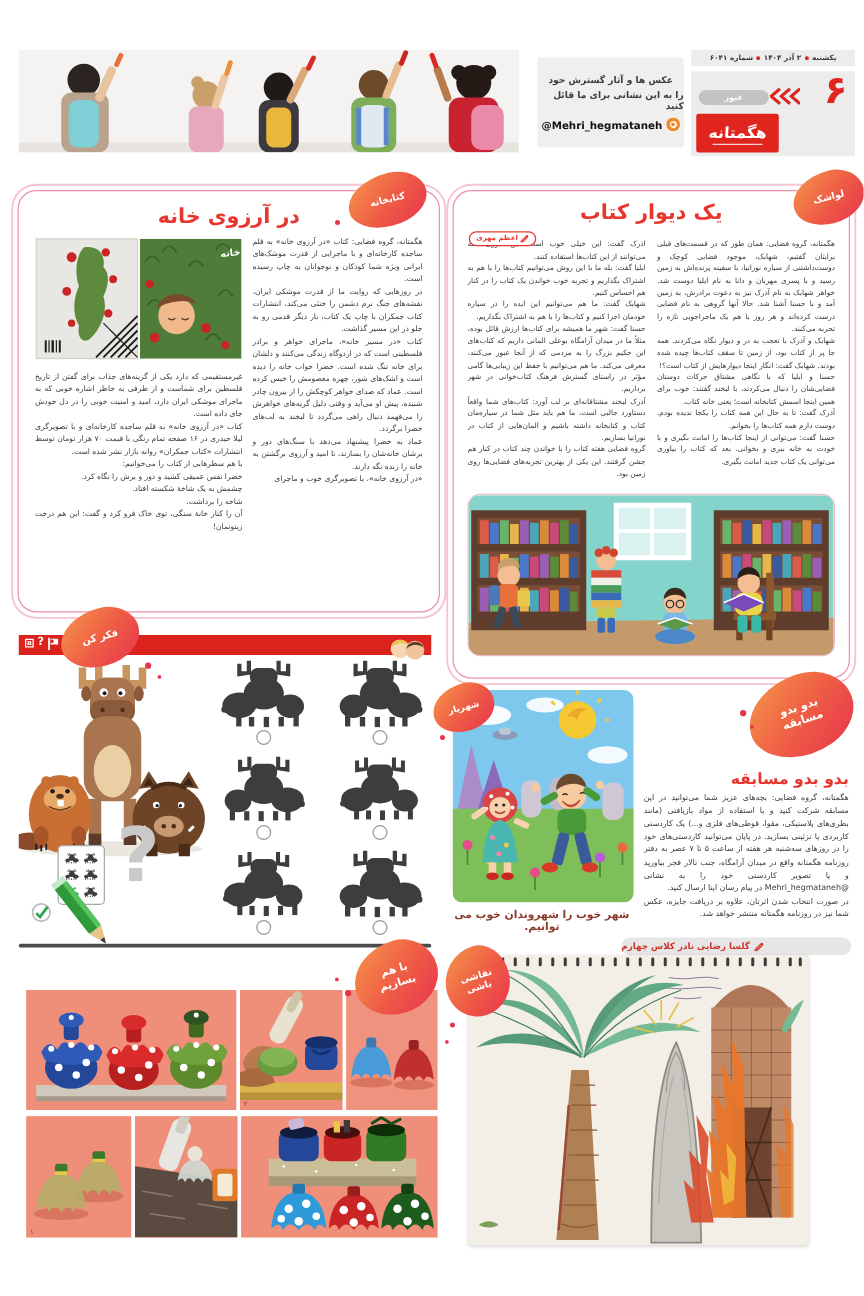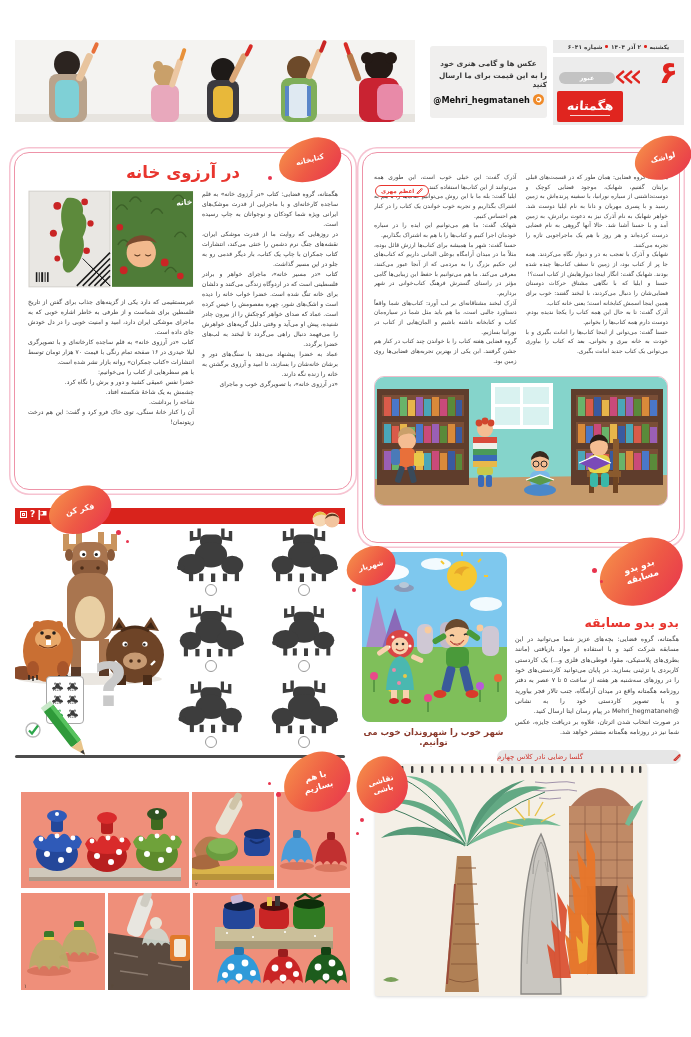"عکس ها و گامی هنری" div.l { text: گامی هنری -> آثار گسترش }
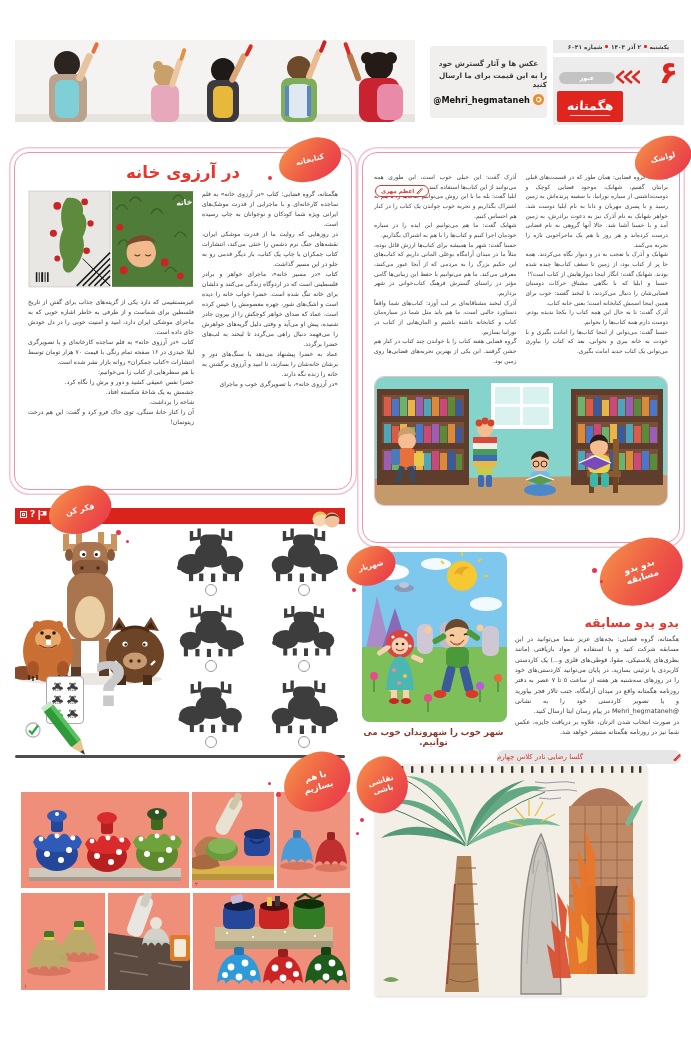"را به این قیمت برای" div.l { text: قیمت برای ما ارسال -> نشانی برای ما قائل }
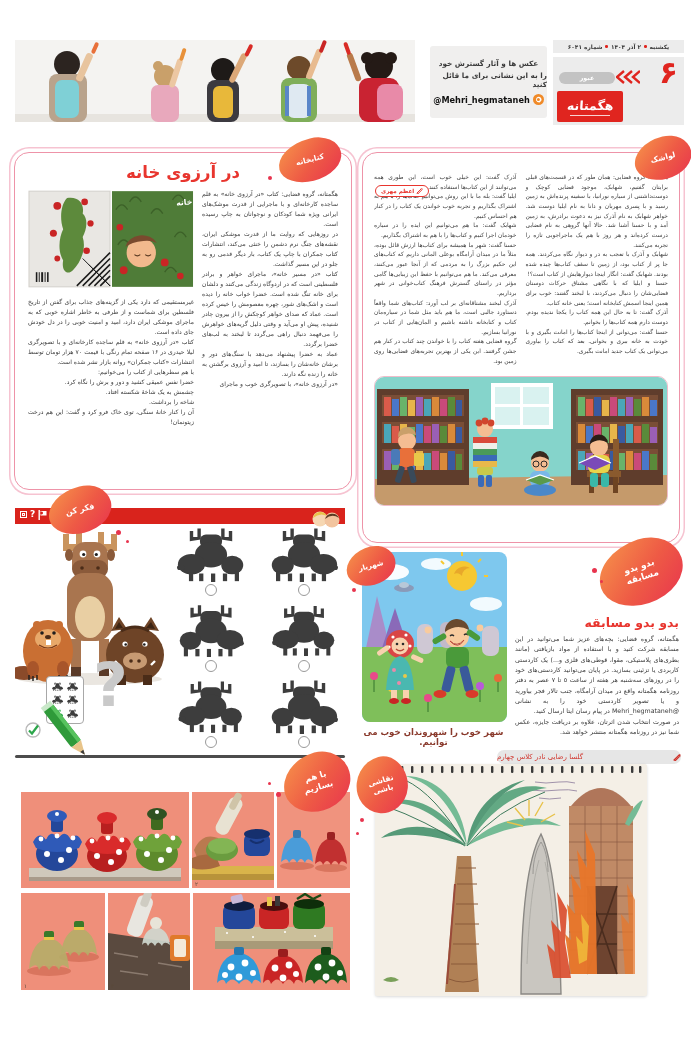"یک دیوار کتاب" div.headline { html: none -> <div>یک دیوار کتاب</div> }
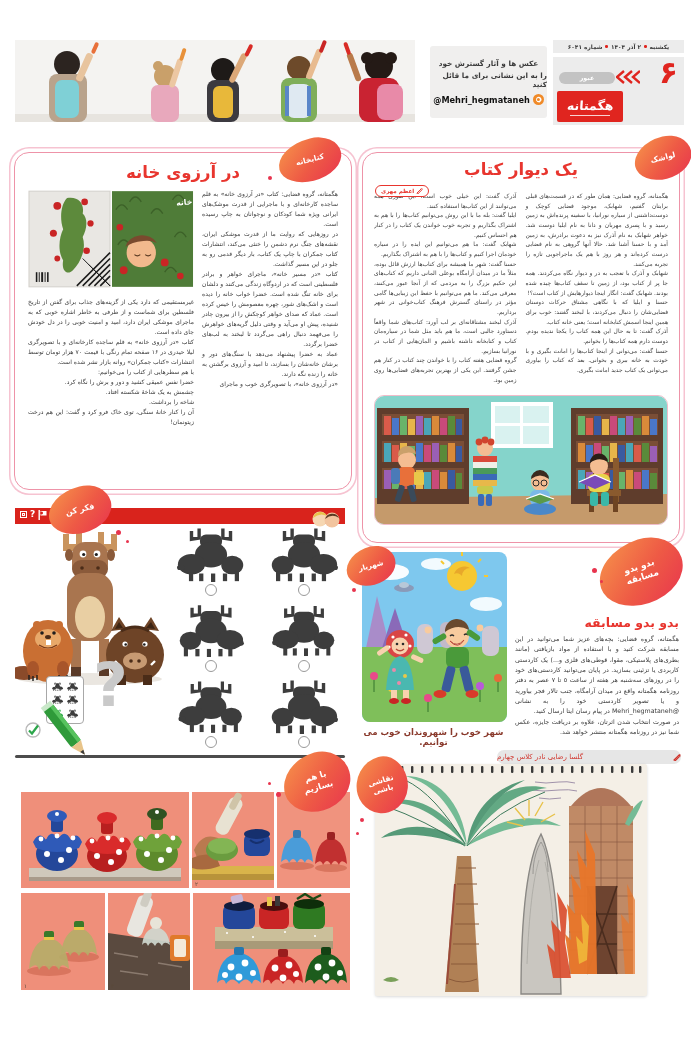"گلسا رضایی نادر کلاس چهارم" .contest-byline { font-weight: normal -> bold; justify-content: space-between -> flex-end }
